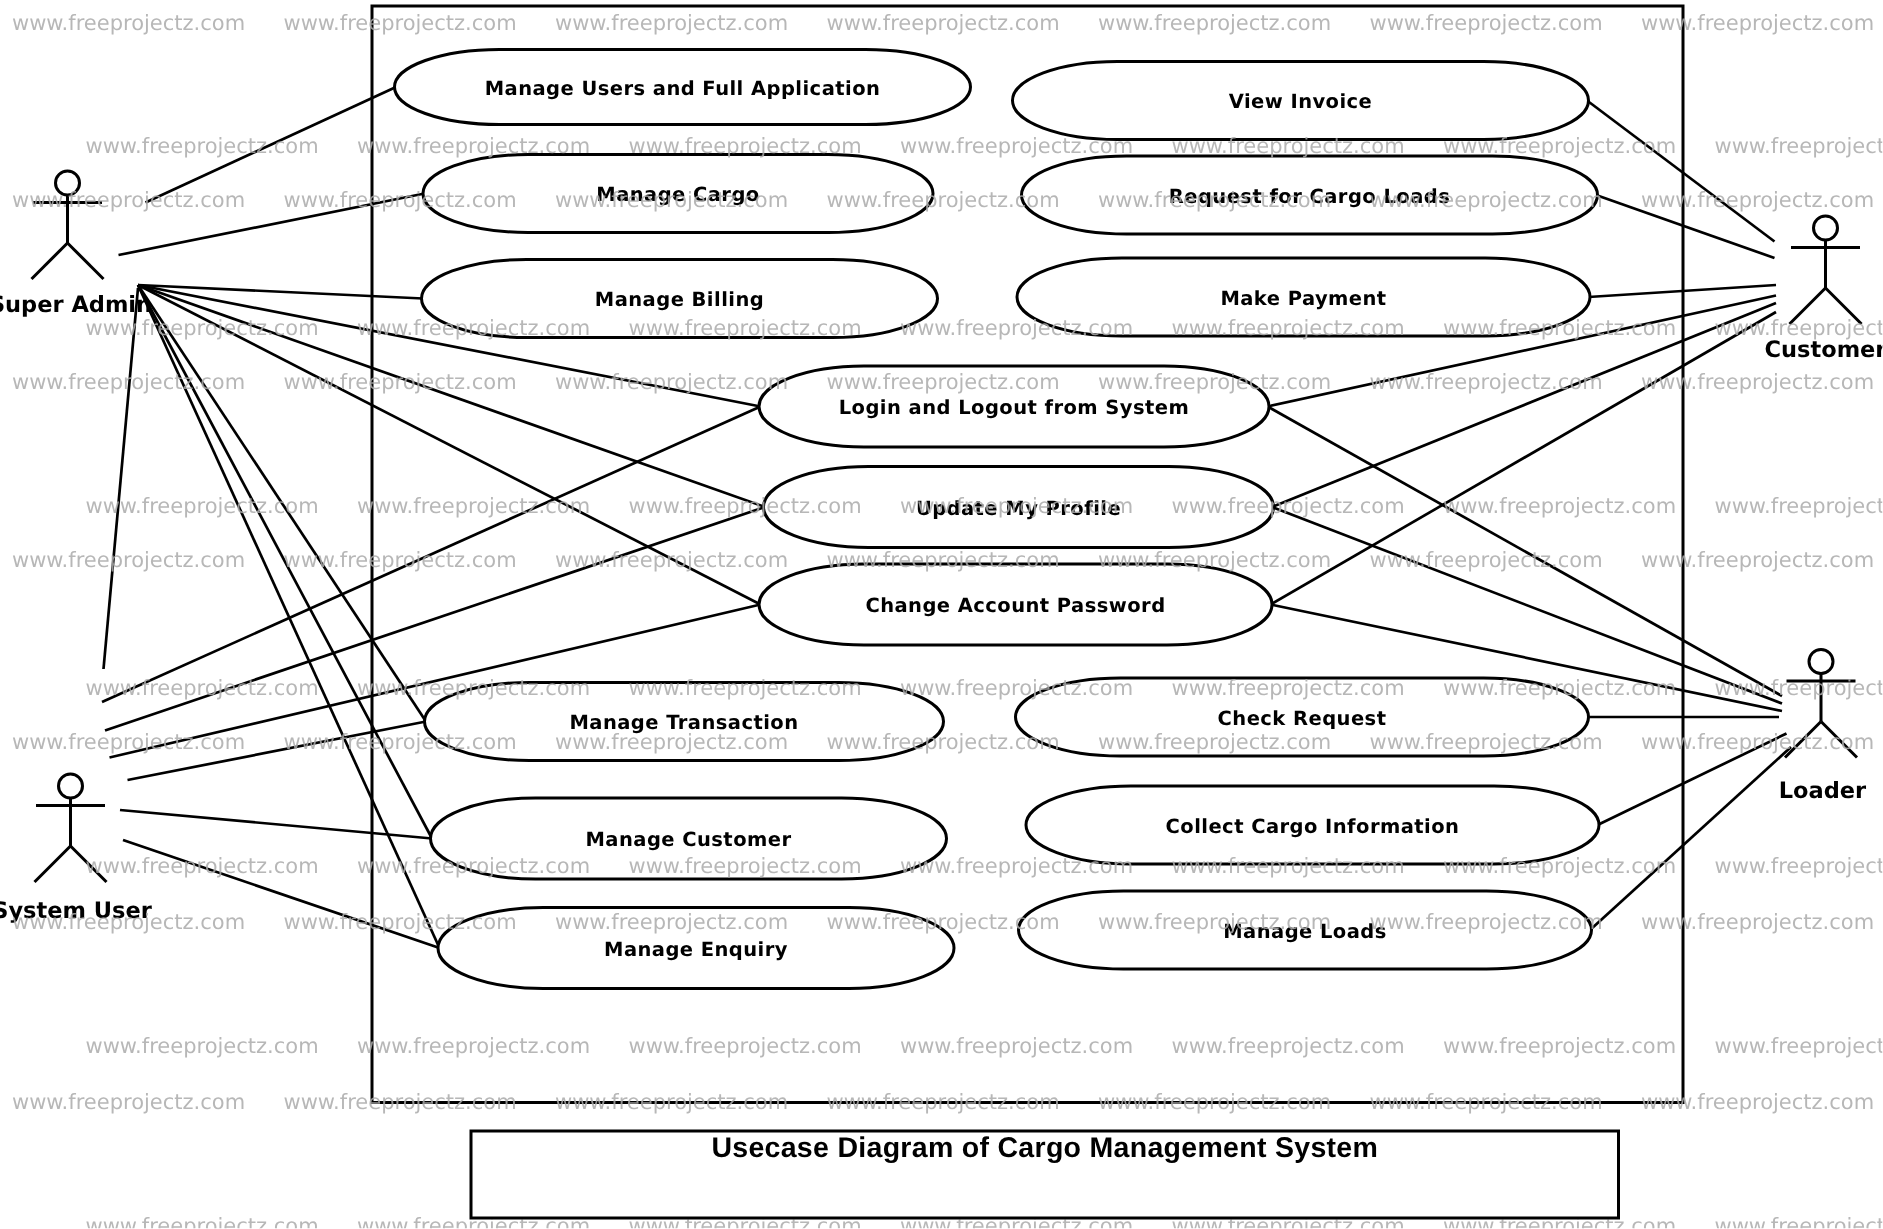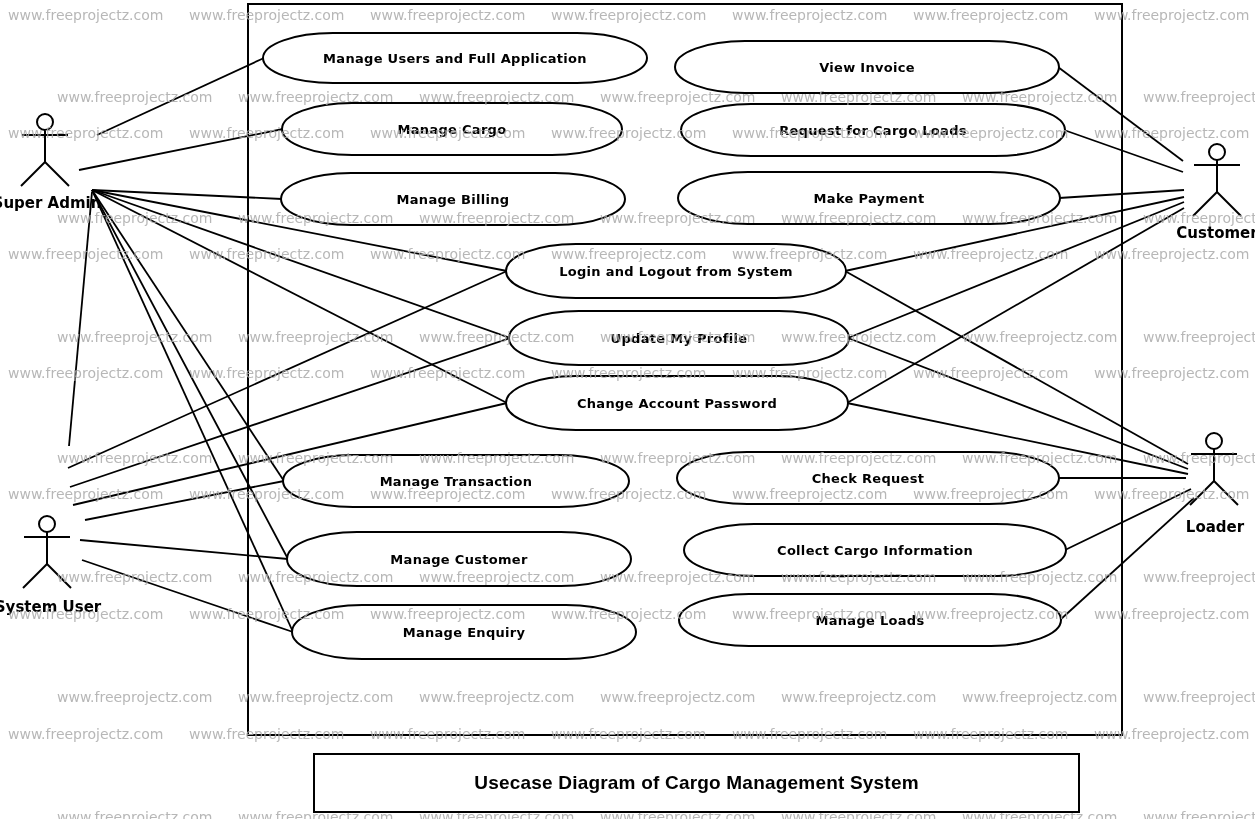"Usecase Diagram of Cargo Management" #title-box { align-items: center -> flex-start }
